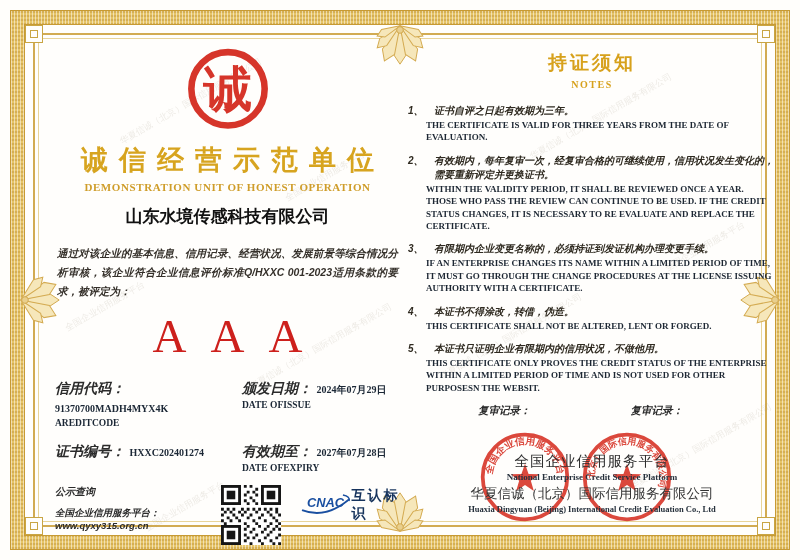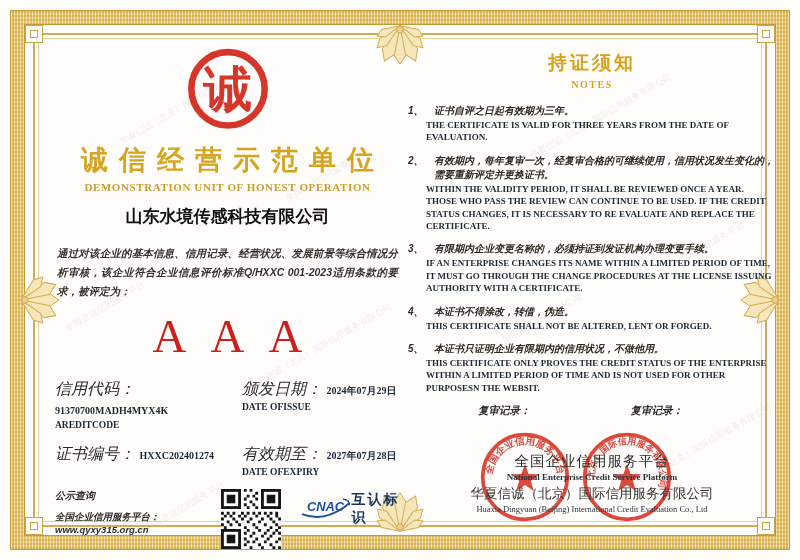"信用代码：" .f-label { font-size: 16px -> 14px; font-weight: normal -> bold }
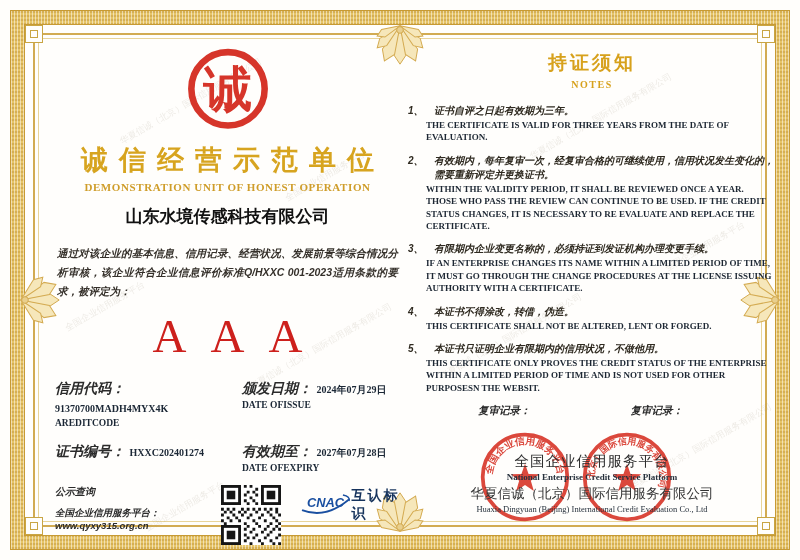"Huaxia Dingyuan (Beijing) International" .issuer-en { font-weight: normal -> bold }
